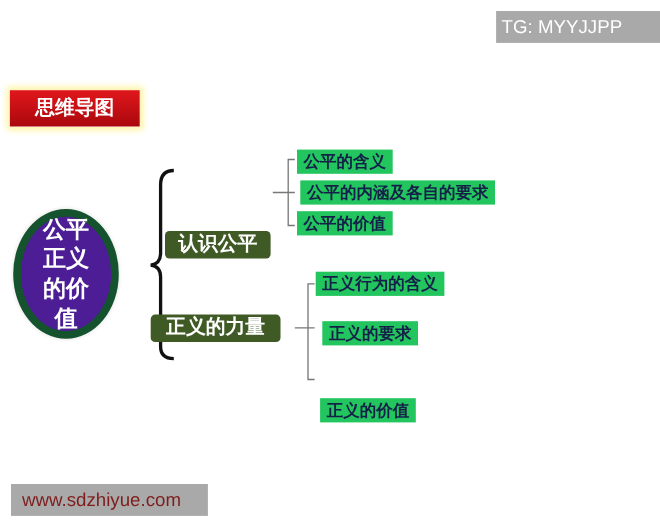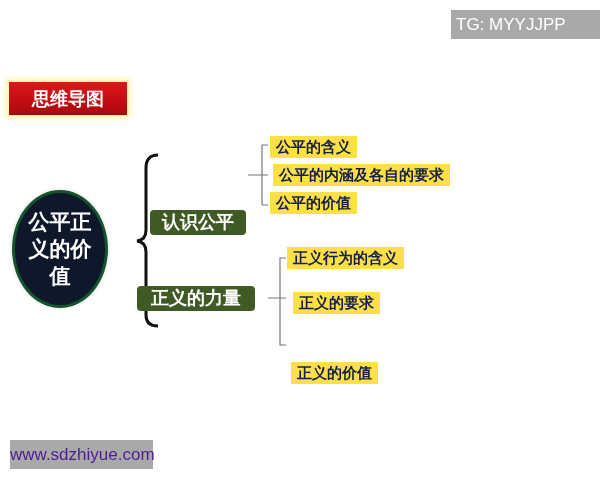"公平的含义" .leaf { background: #fde047 -> #22c55e }
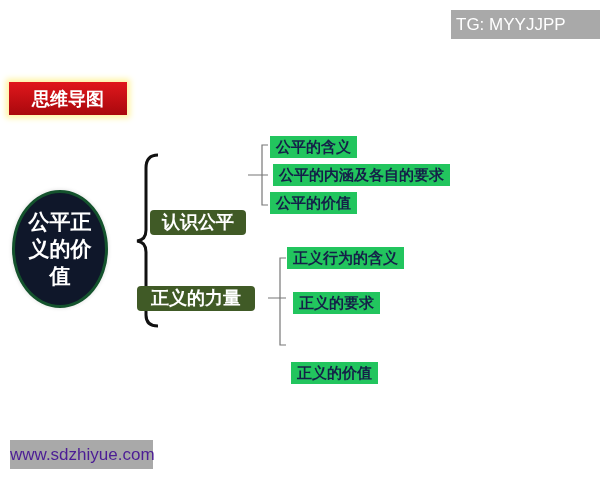"公平正义的价值" .root { background: #0f172a -> #4c1d95; border: 3px solid #14532d -> 7px solid #14532d }
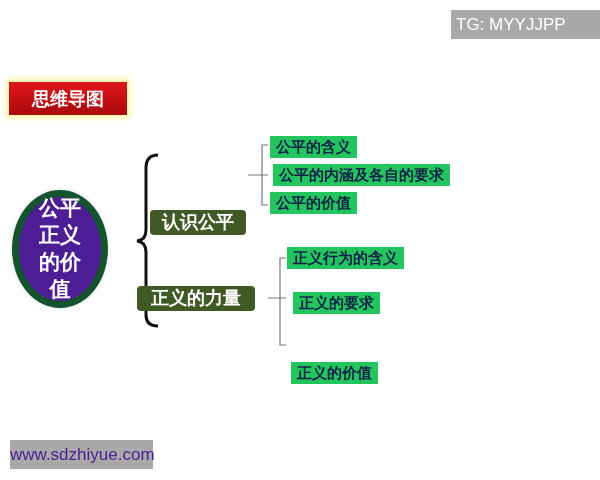"www.sdzhiyue.com" .wm-bottom { color: #4c1d95 -> #7f1d1d; padding-left: 0 -> 10px; width: 143px -> 179px }
